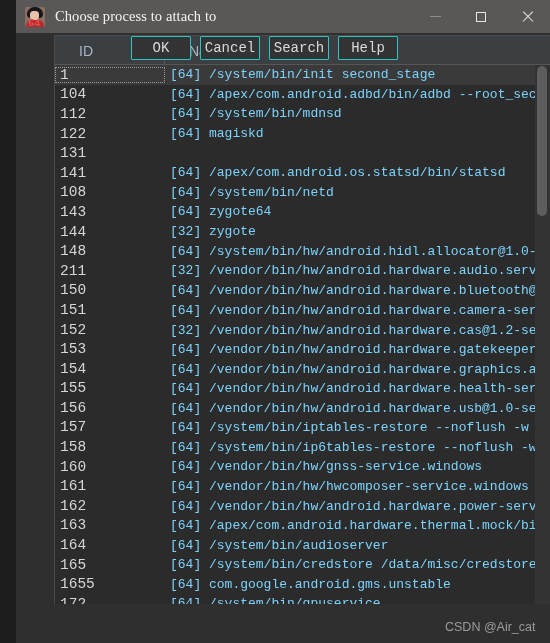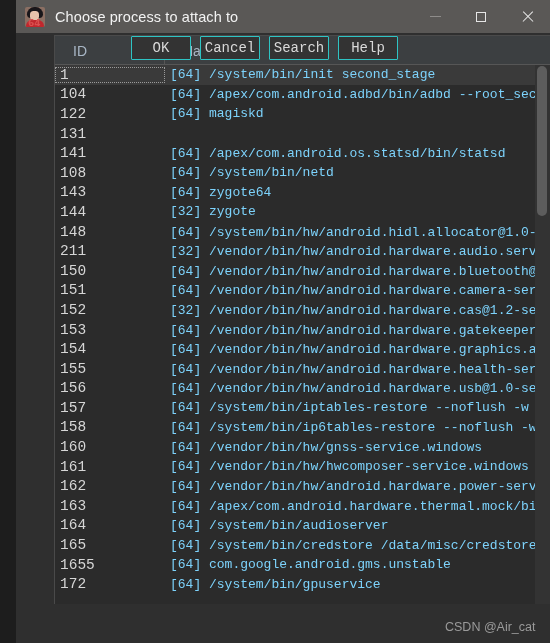"Choose process to attach to" .title-text { font-family: Liberation Sans, sans-serif -> Liberation Serif, serif }
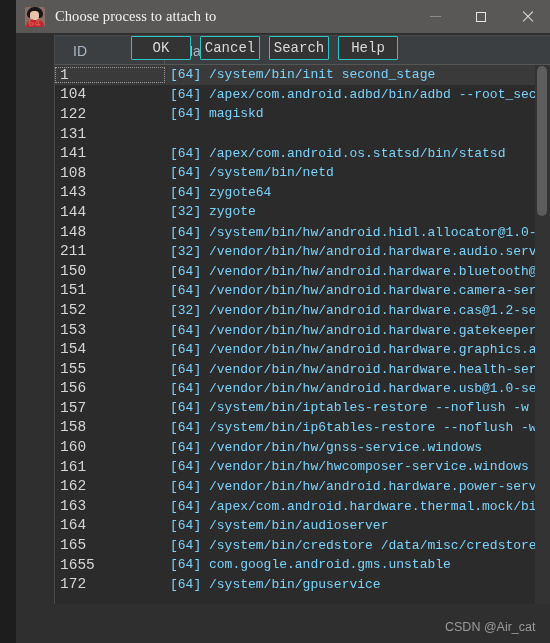"ID" .col-head { padding-left: 18px -> 24px }
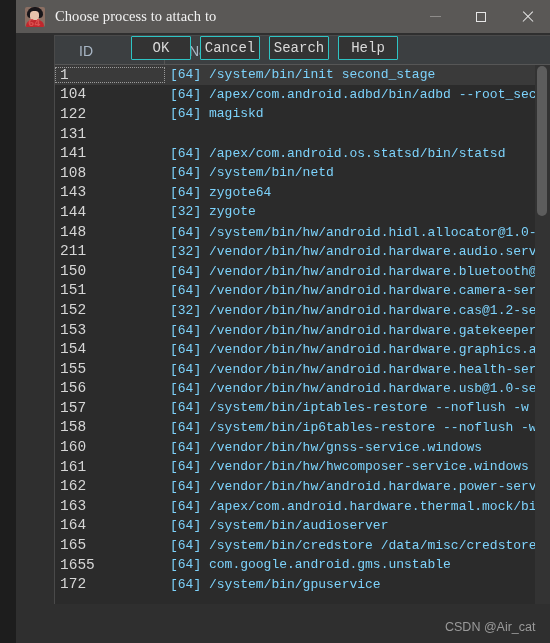"112" div.row { html: none -> <div> <div>112</div> <div>[64] /system/bin/mdnsd</div> </div> }
